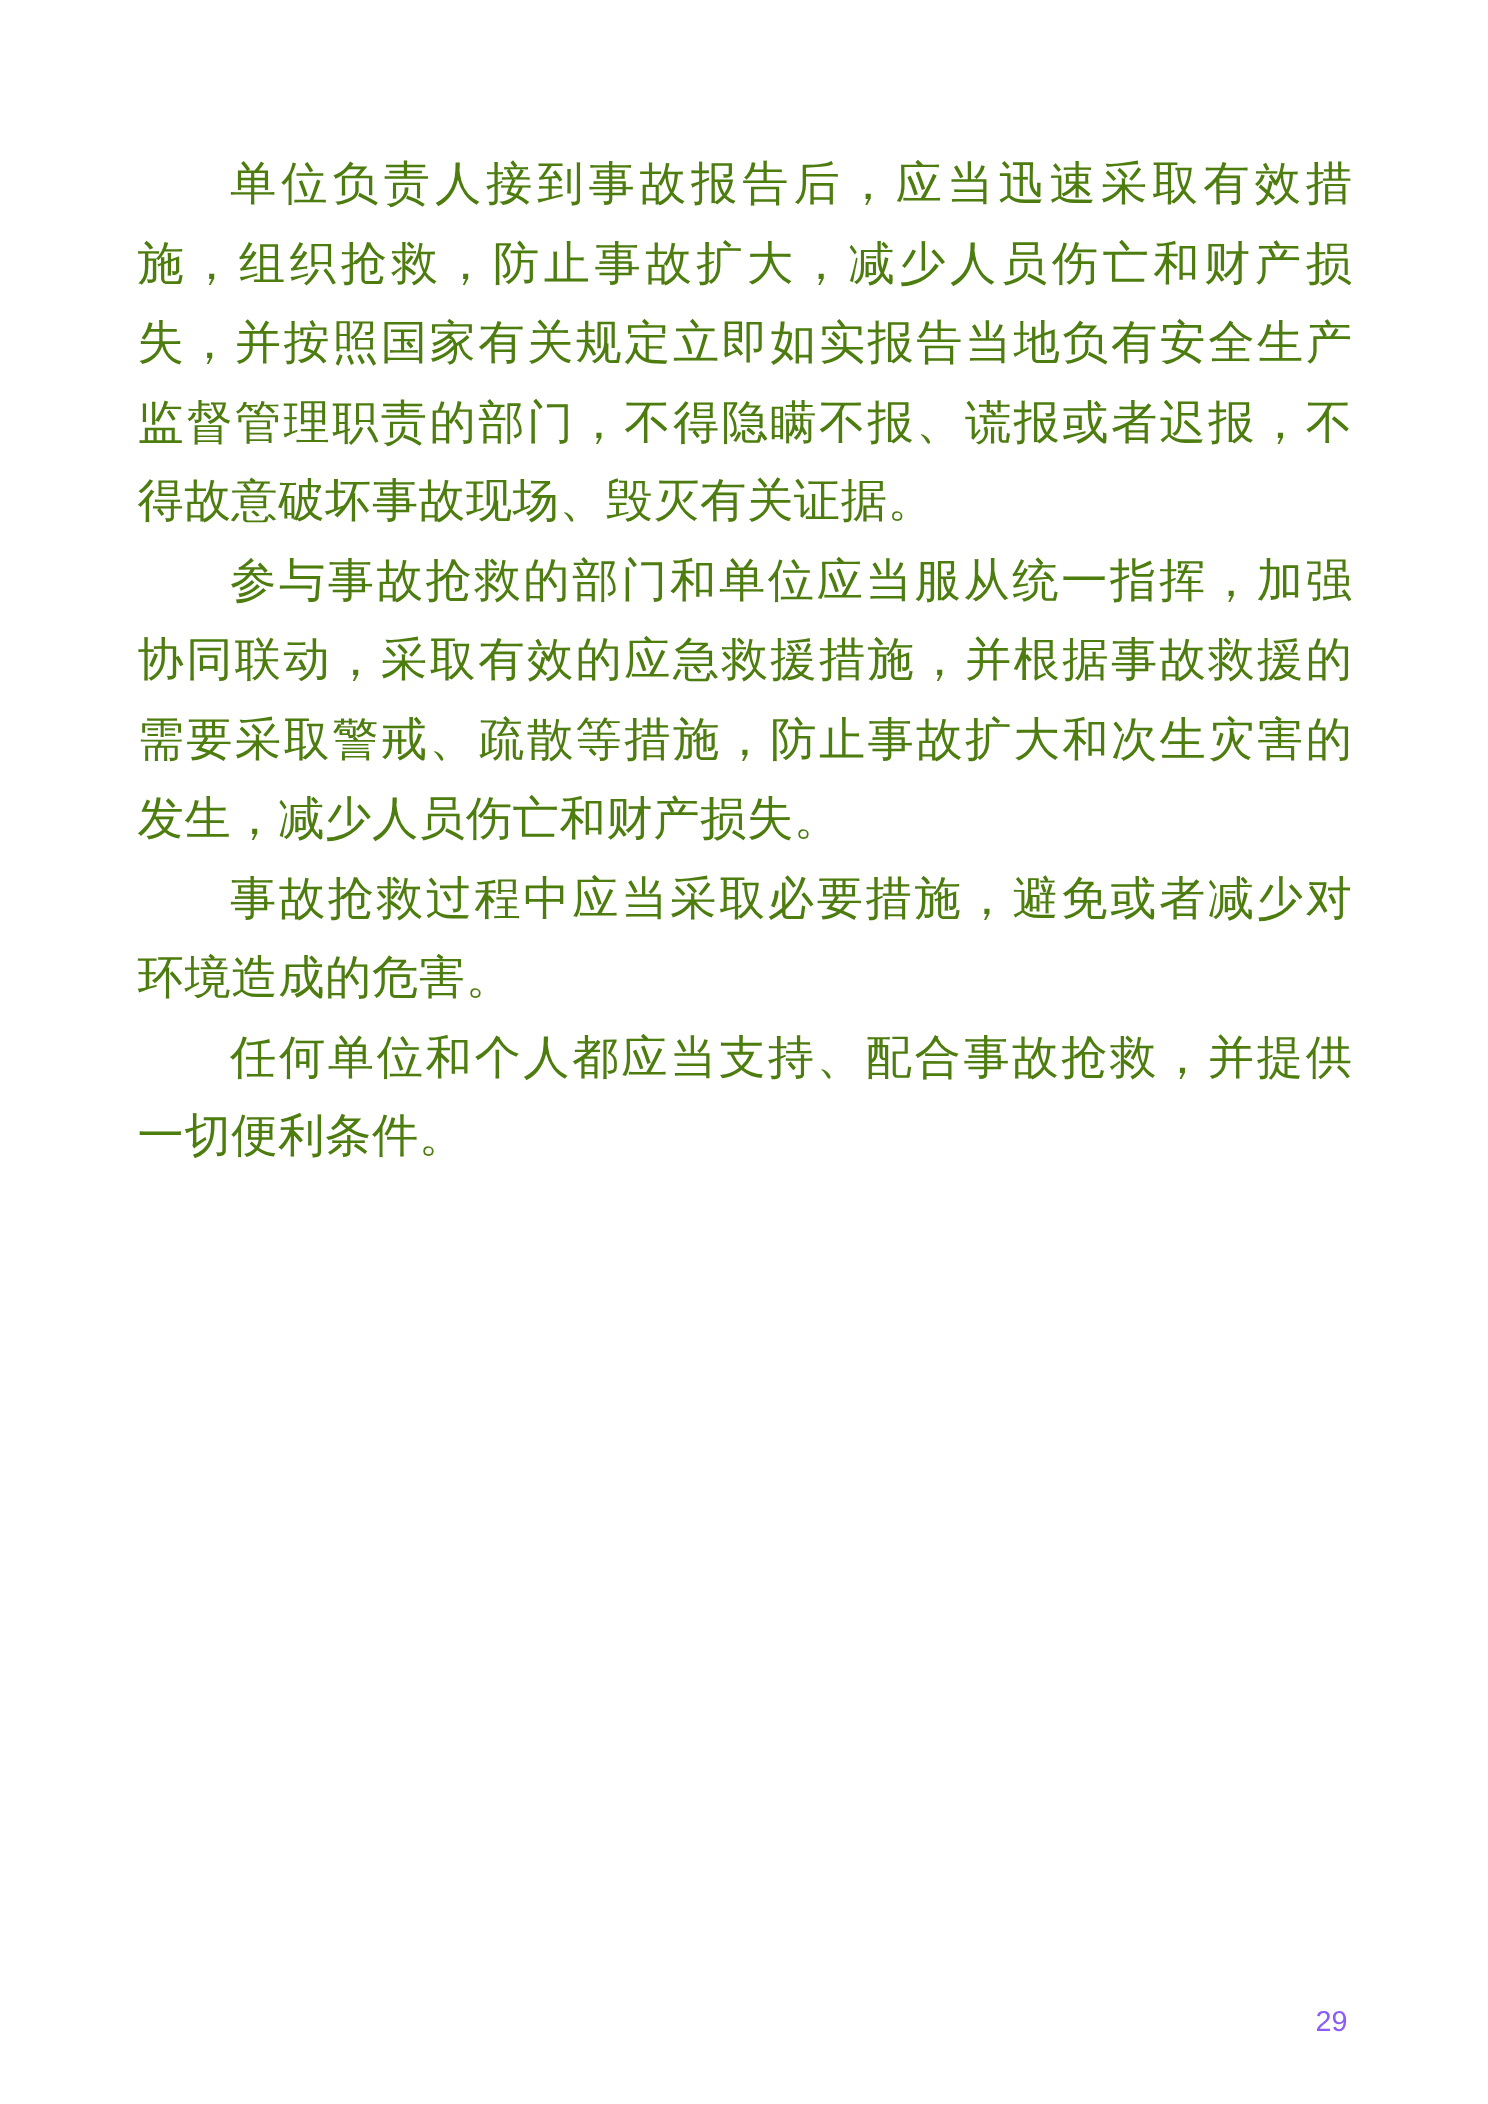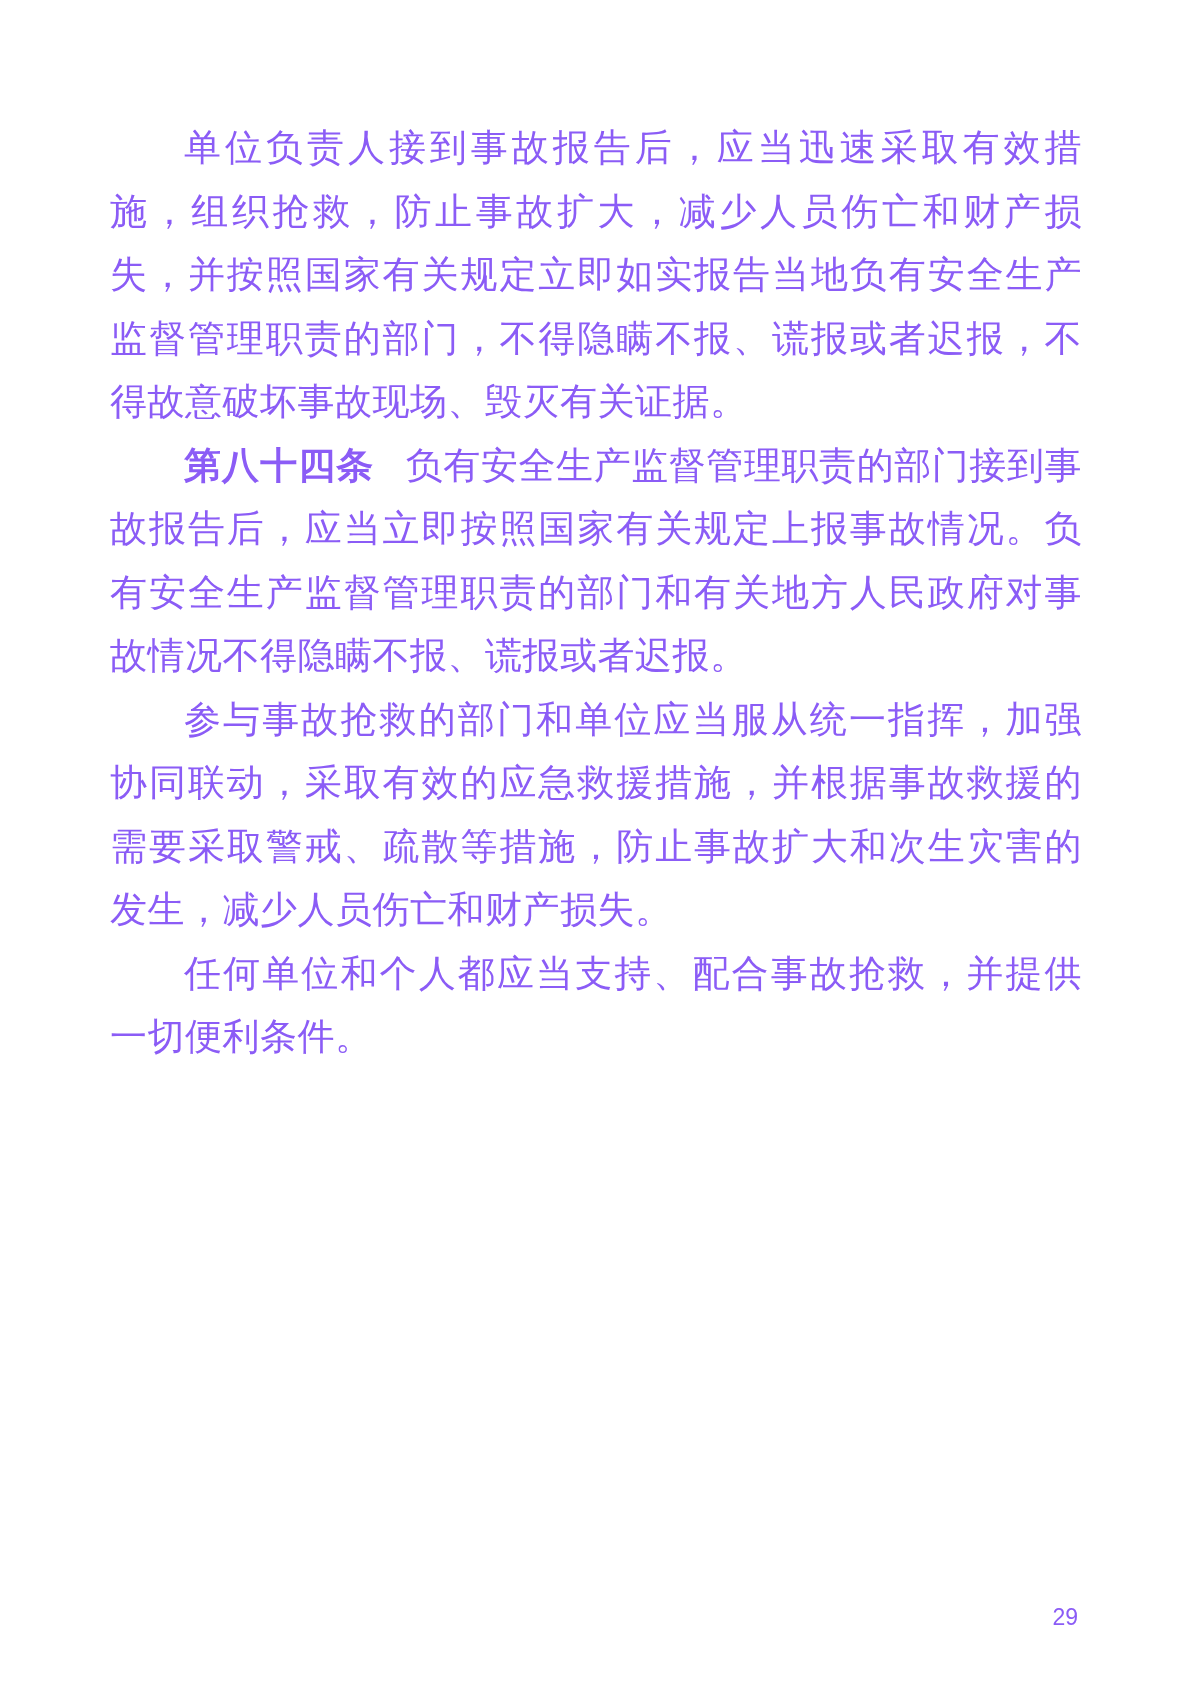"单位负责人接到事故报告后，应当迅速采取有效措施，组织抢救，防止事故扩大，减少人员" .doc-body { color: #8b5cf6 -> #4d7c0f }
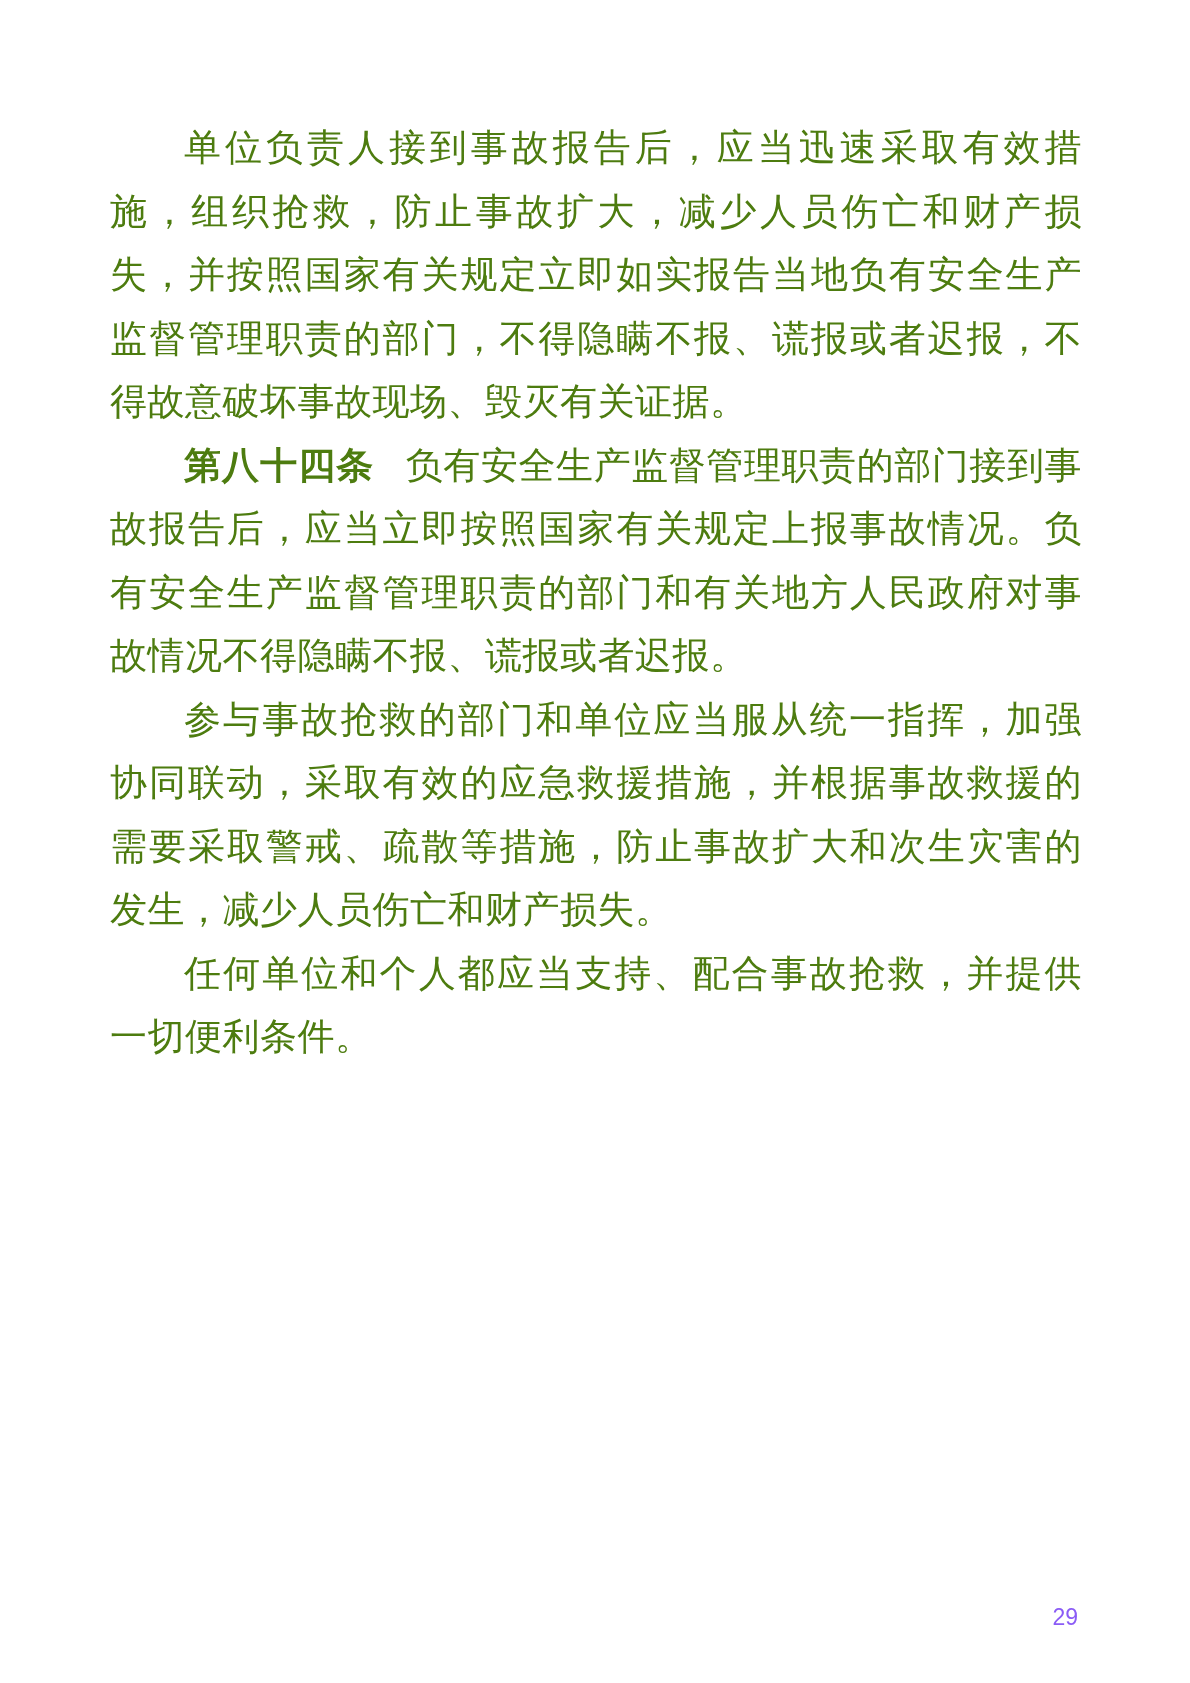"第八十四条" p { html: <p><span>第八十四条</span><span>负有安全生产监督管理职责的部门接到事故报告后，应当立即按照国家有关规定上报事故情况。负有安全生产监督管理职责的部门和有关地方人民政府对事故情况不得隐瞒不报、谎报或者迟报。</span></p> -> none }
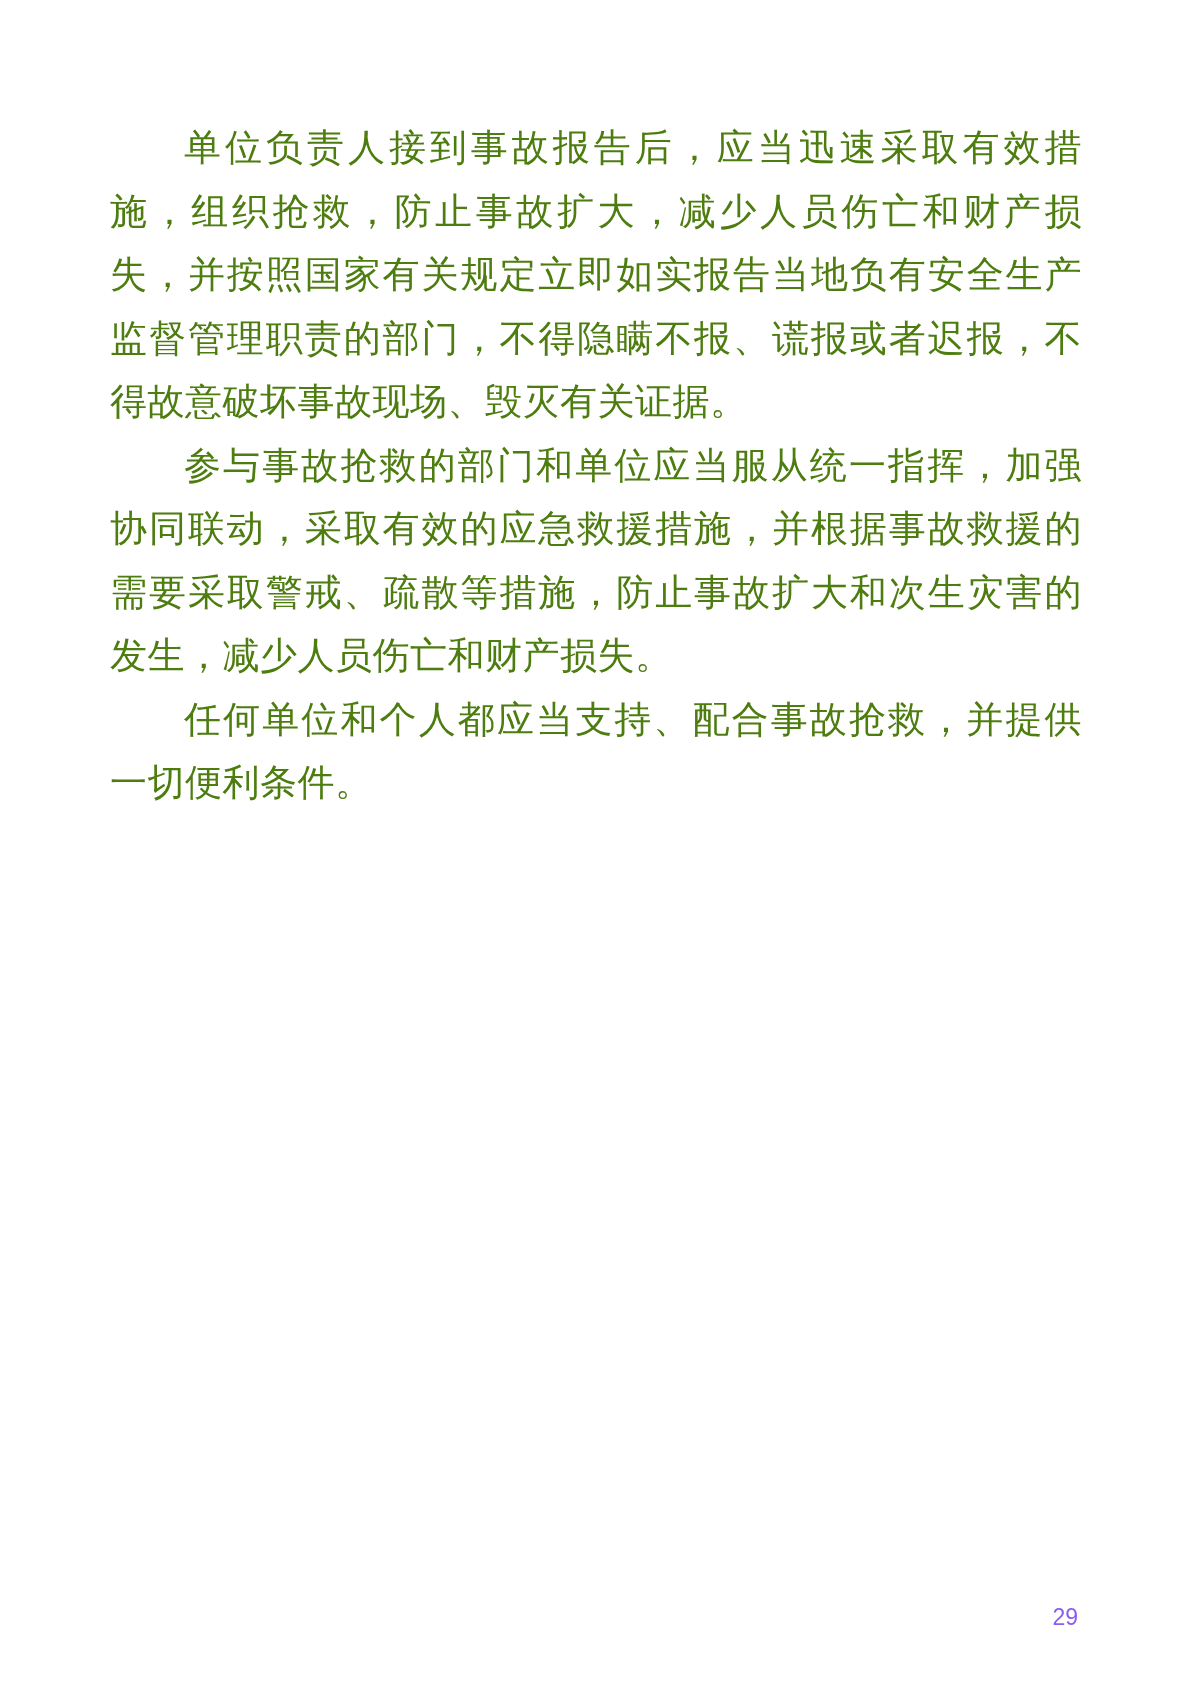"事故抢救过程中应当采取必要措施，避免或者减少对环境造成的危害。" p { html: none -> <p><span>事故抢救过程中应当采取必要措施，避免或者减少对环境造成的危害。</span></p> }
